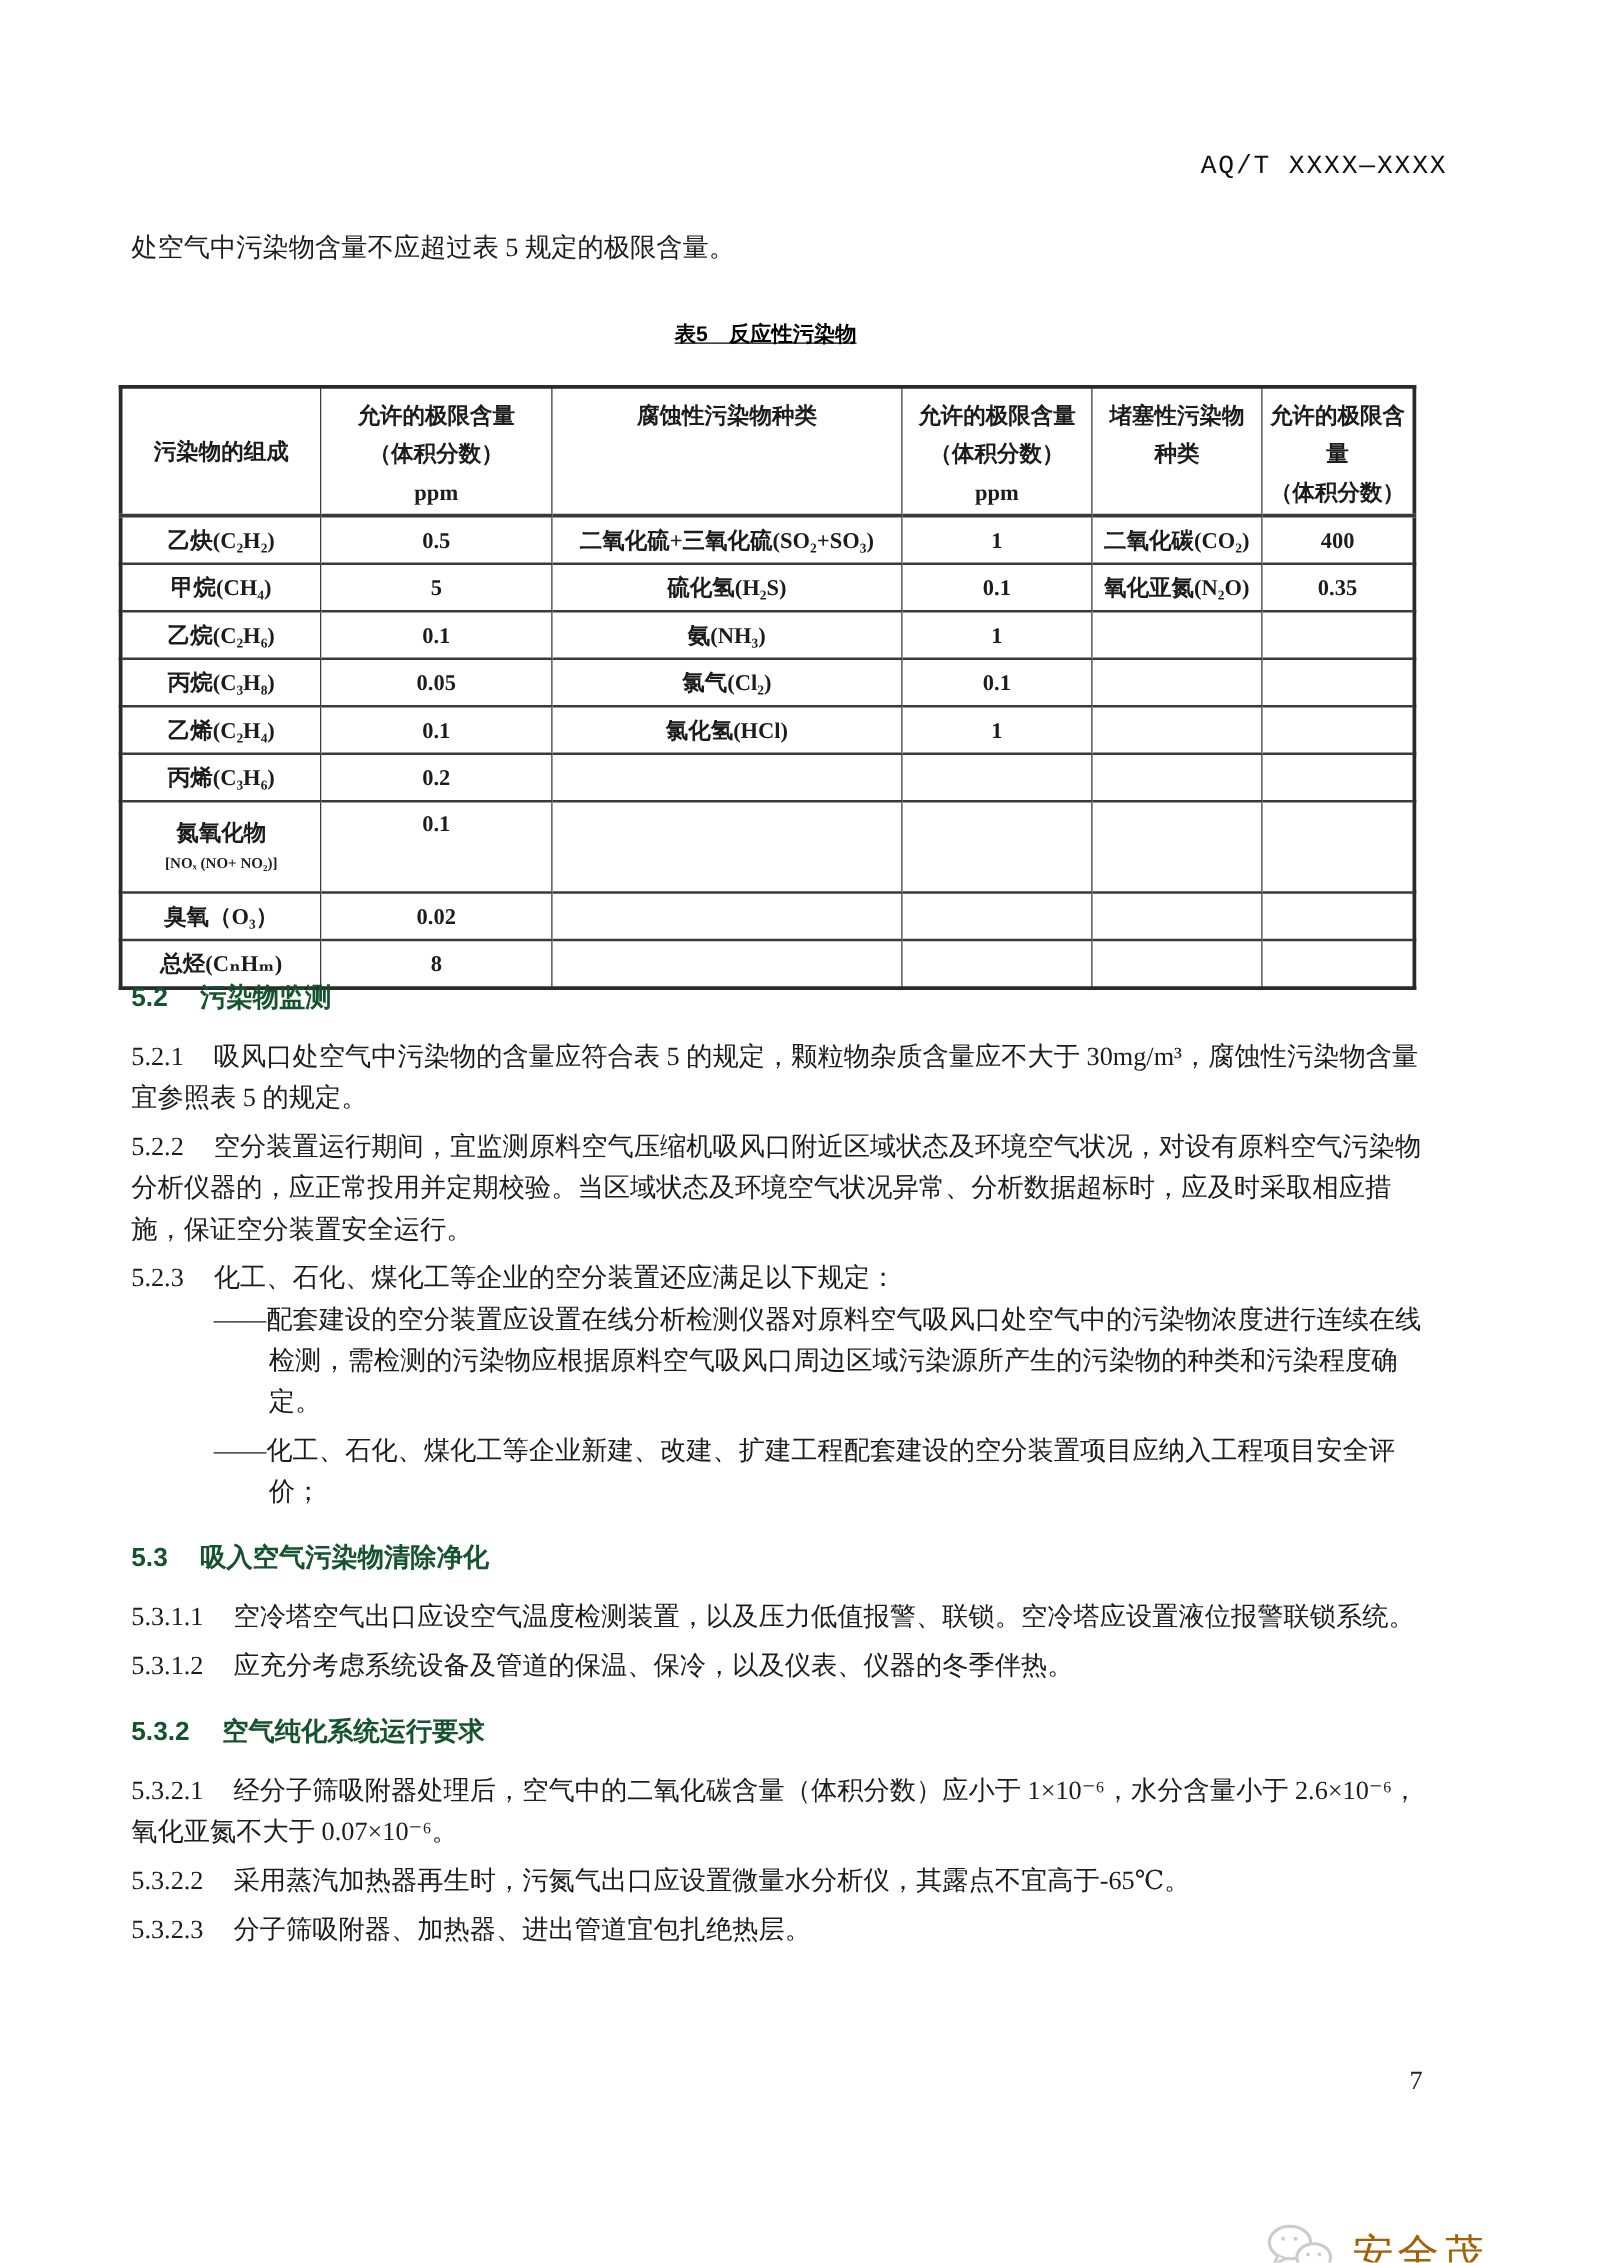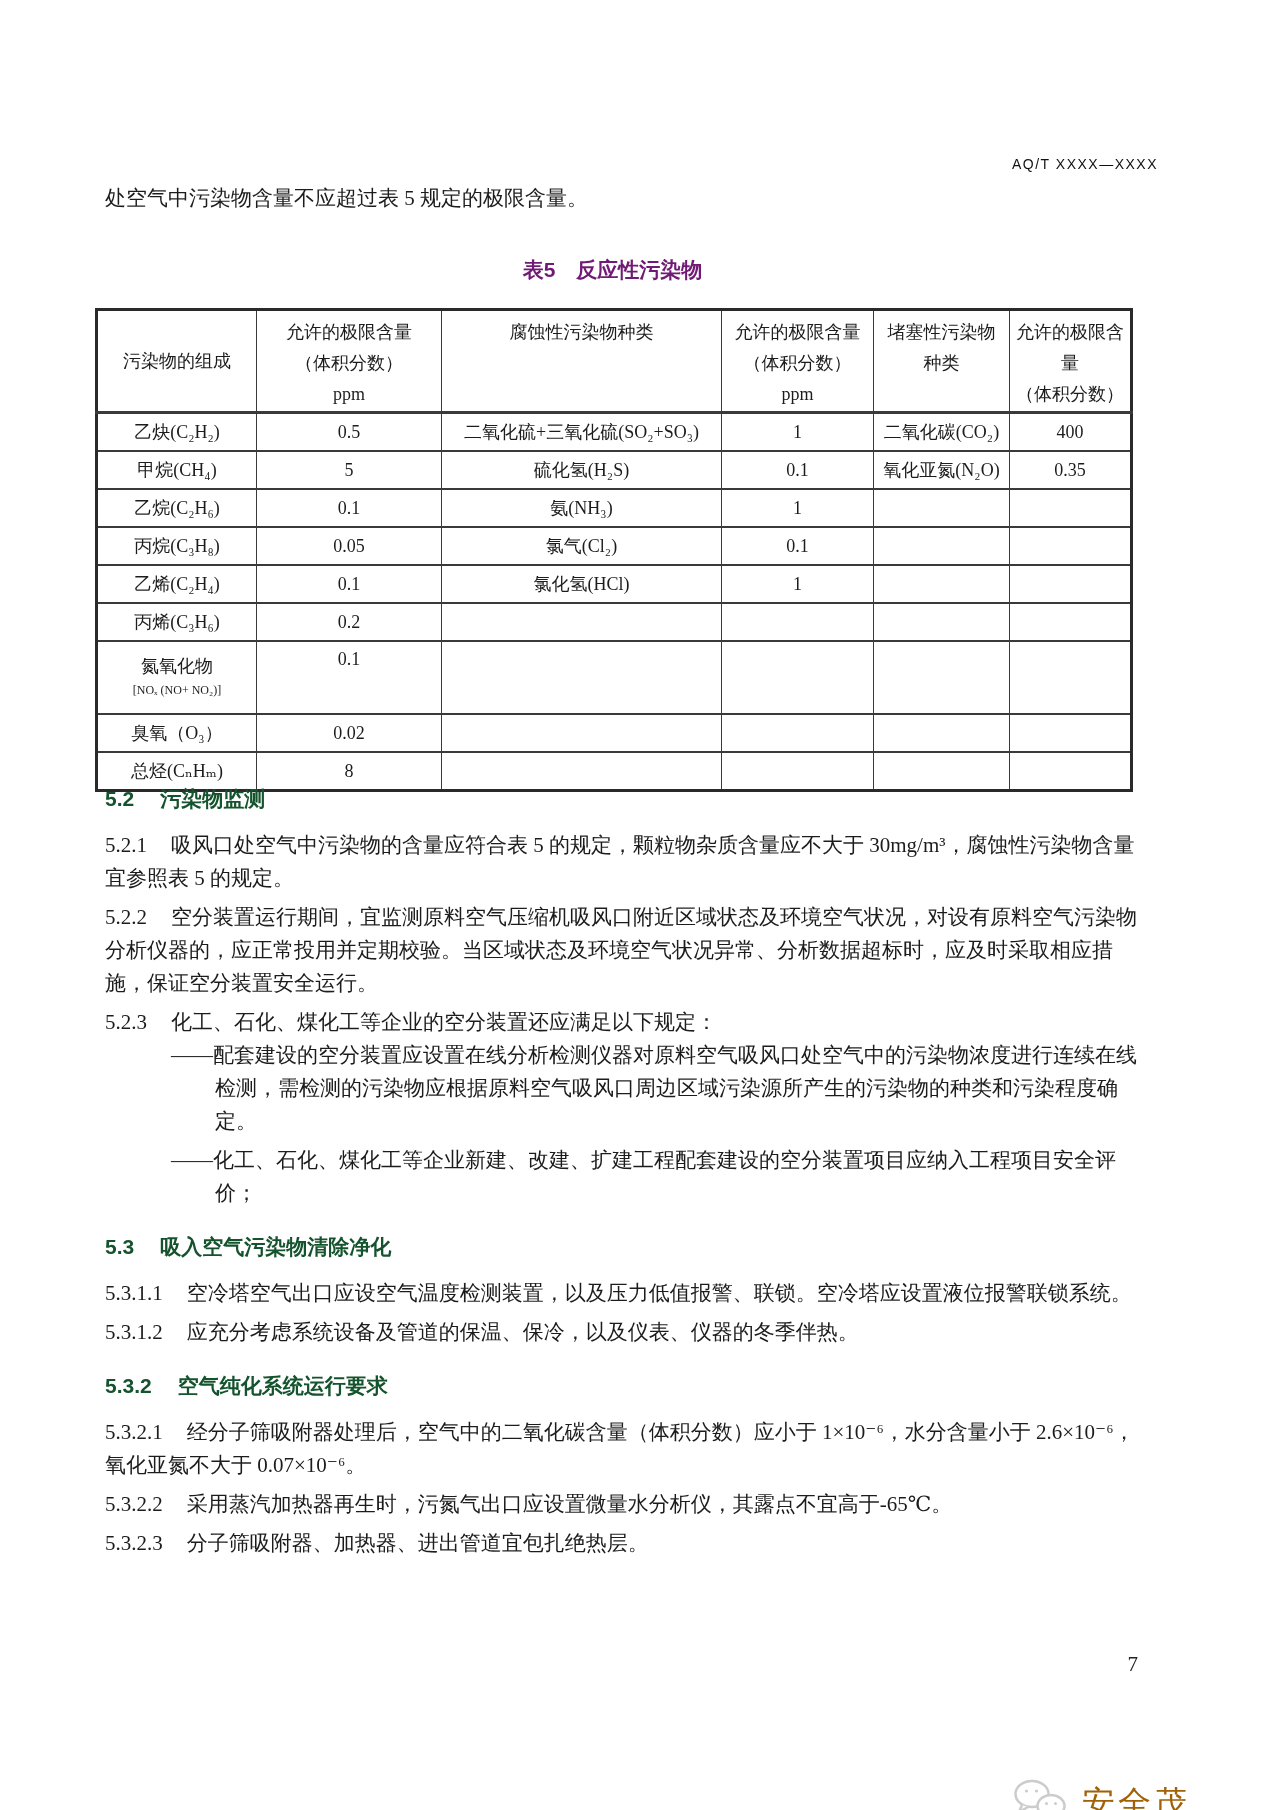"AQ/T XXXX—XXXX" .doc-code { font-family: Liberation Sans, sans-serif -> Liberation Mono, monospace; font-size: 14px -> 21px; top: 156px -> 122px }
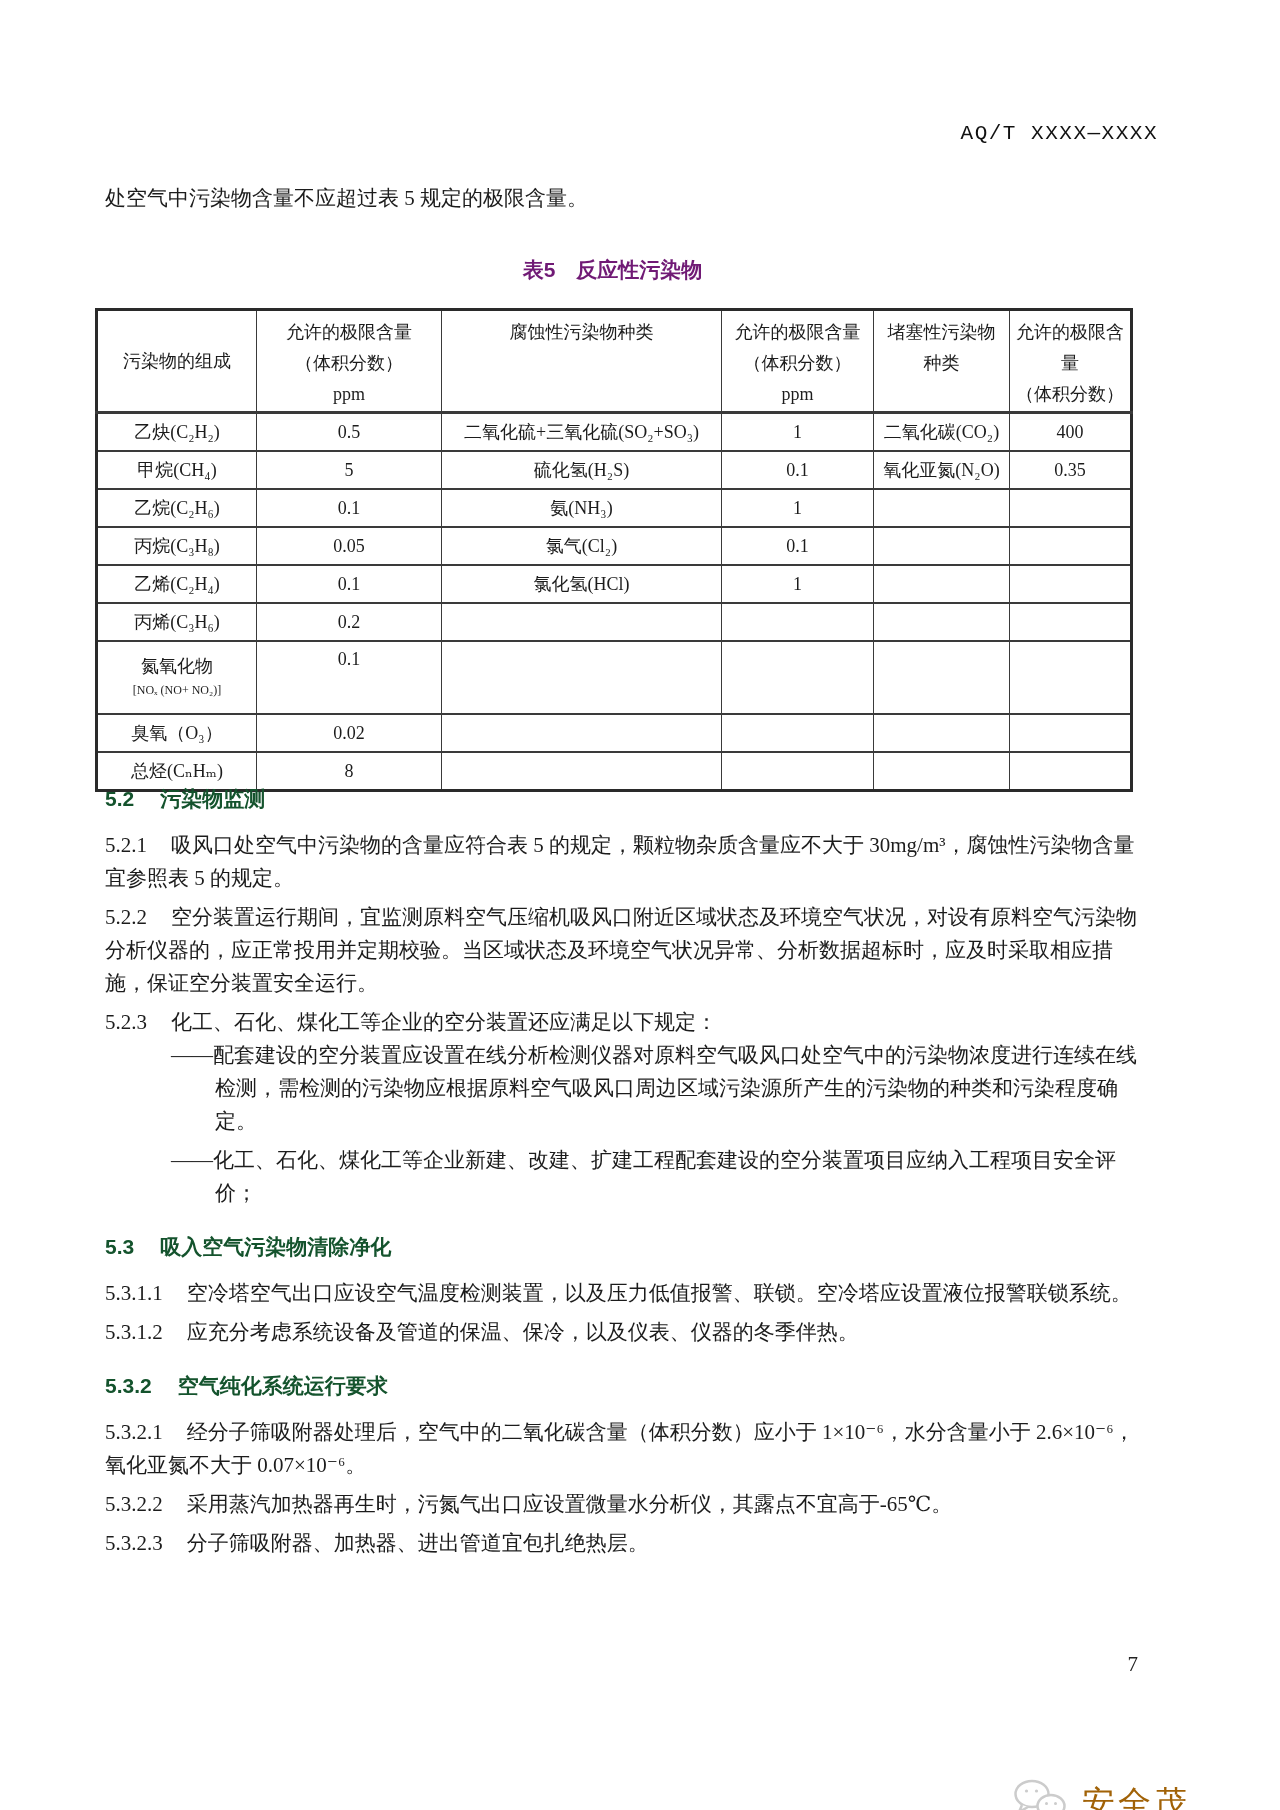"表5 反应性污染物" .tbl-title { color: #701a75 -> #000000; font-size: 21px -> 17px; text-decoration: none -> underline }
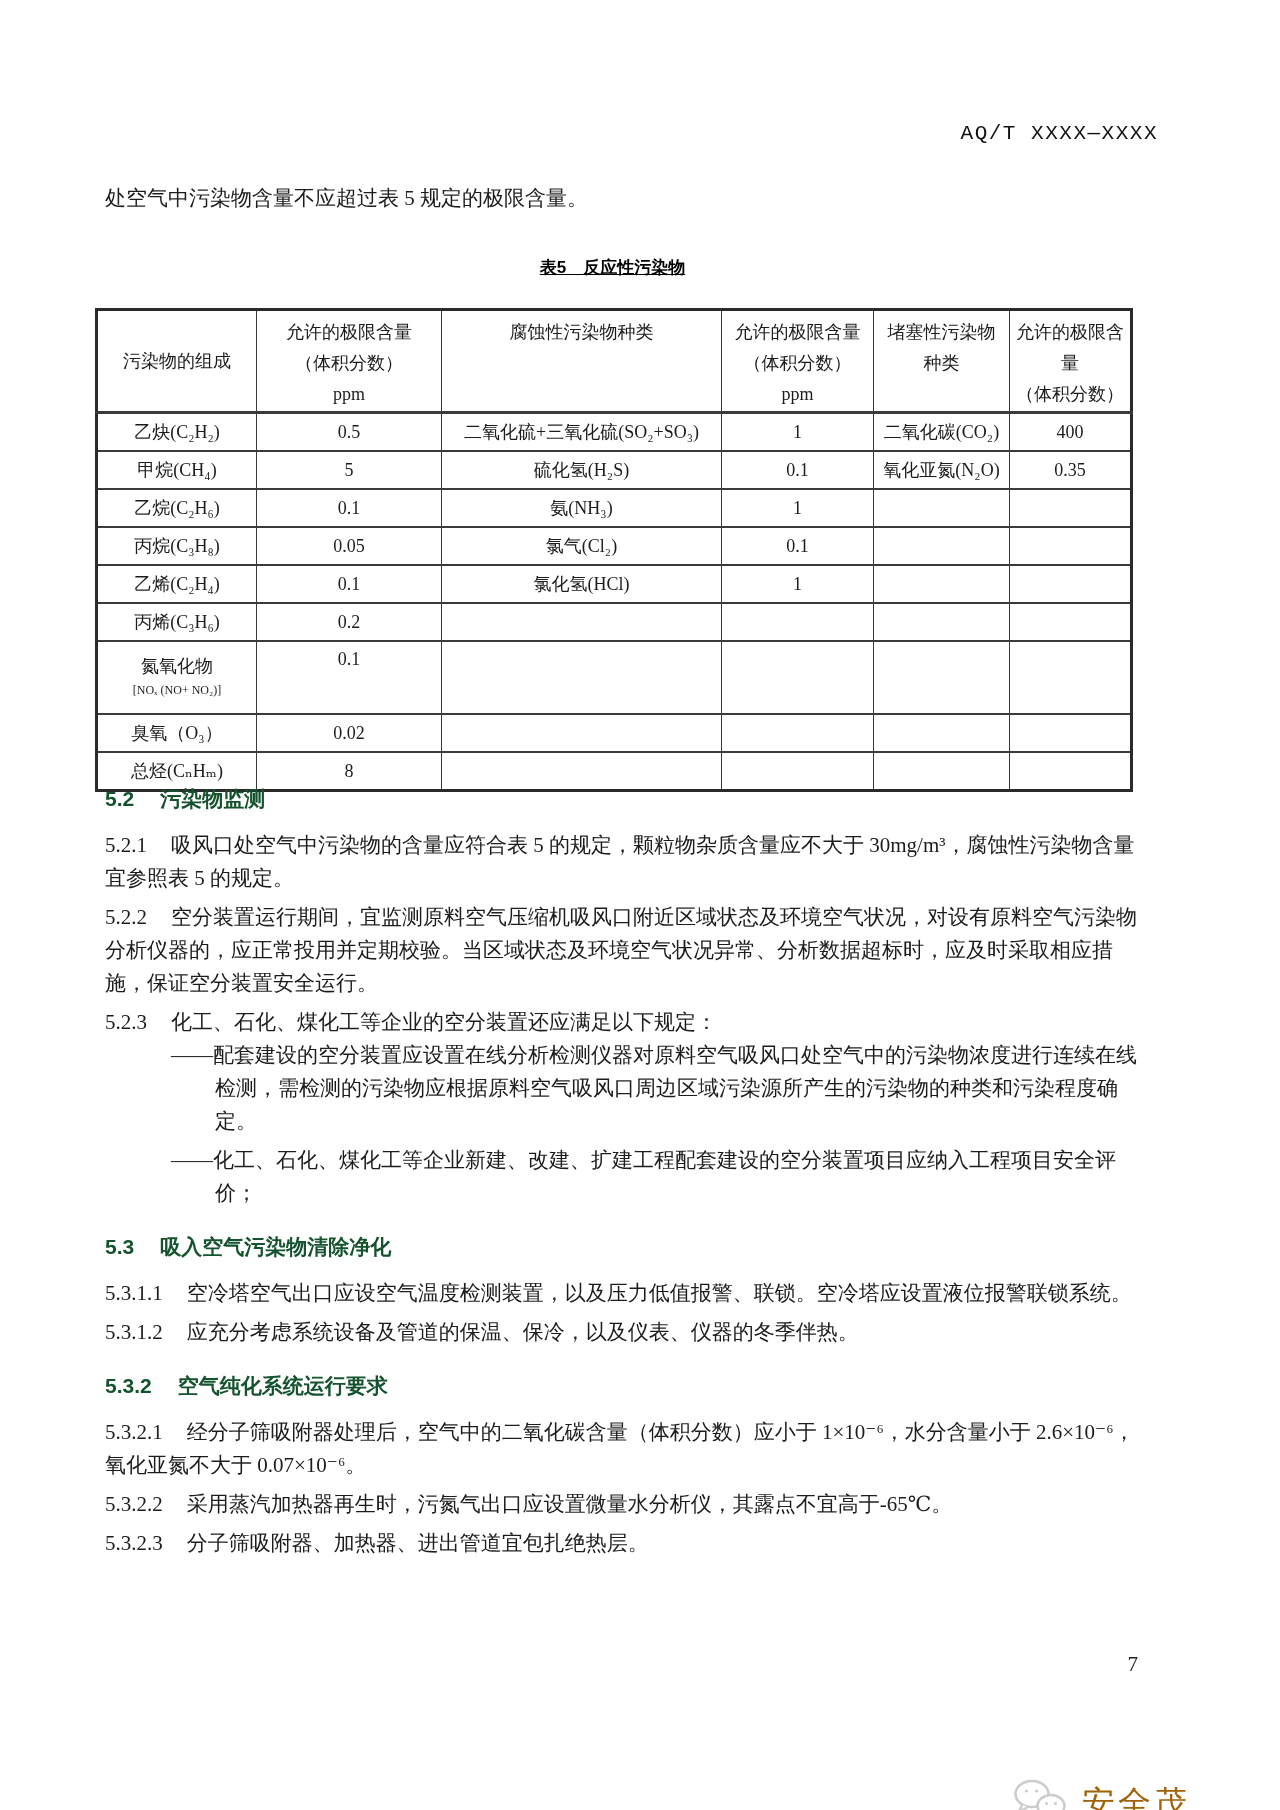"允许的极限含量" table.t5 th,table.t5 td { font-weight: normal -> bold }
